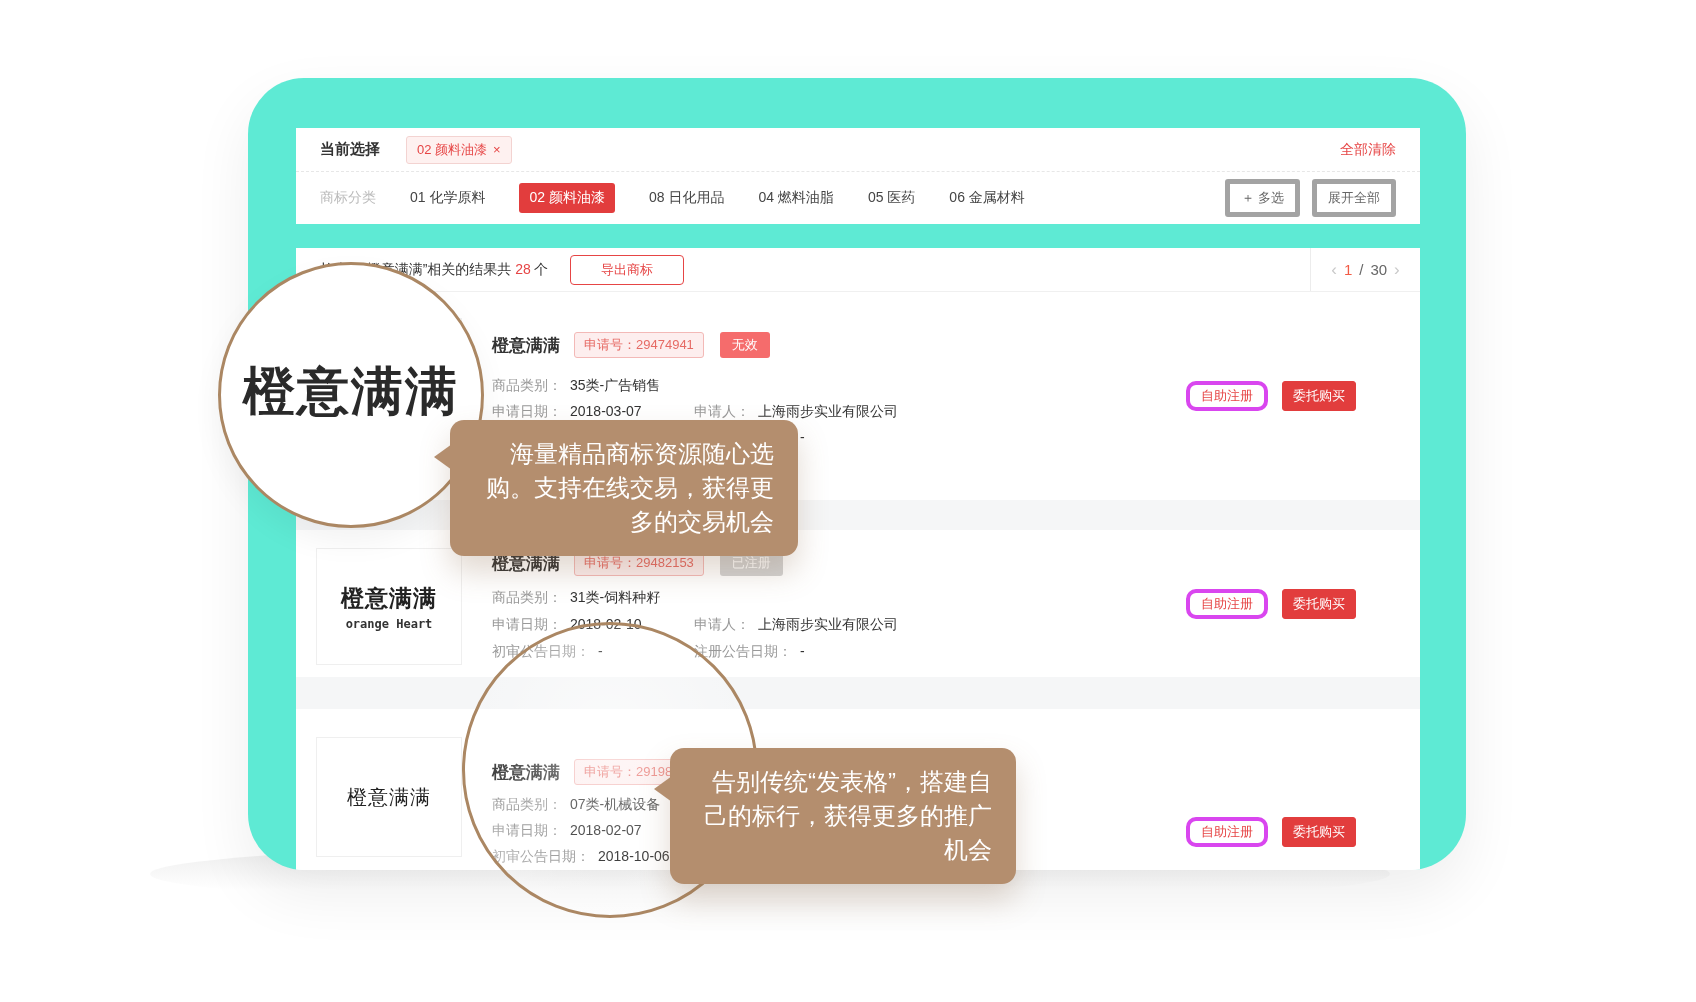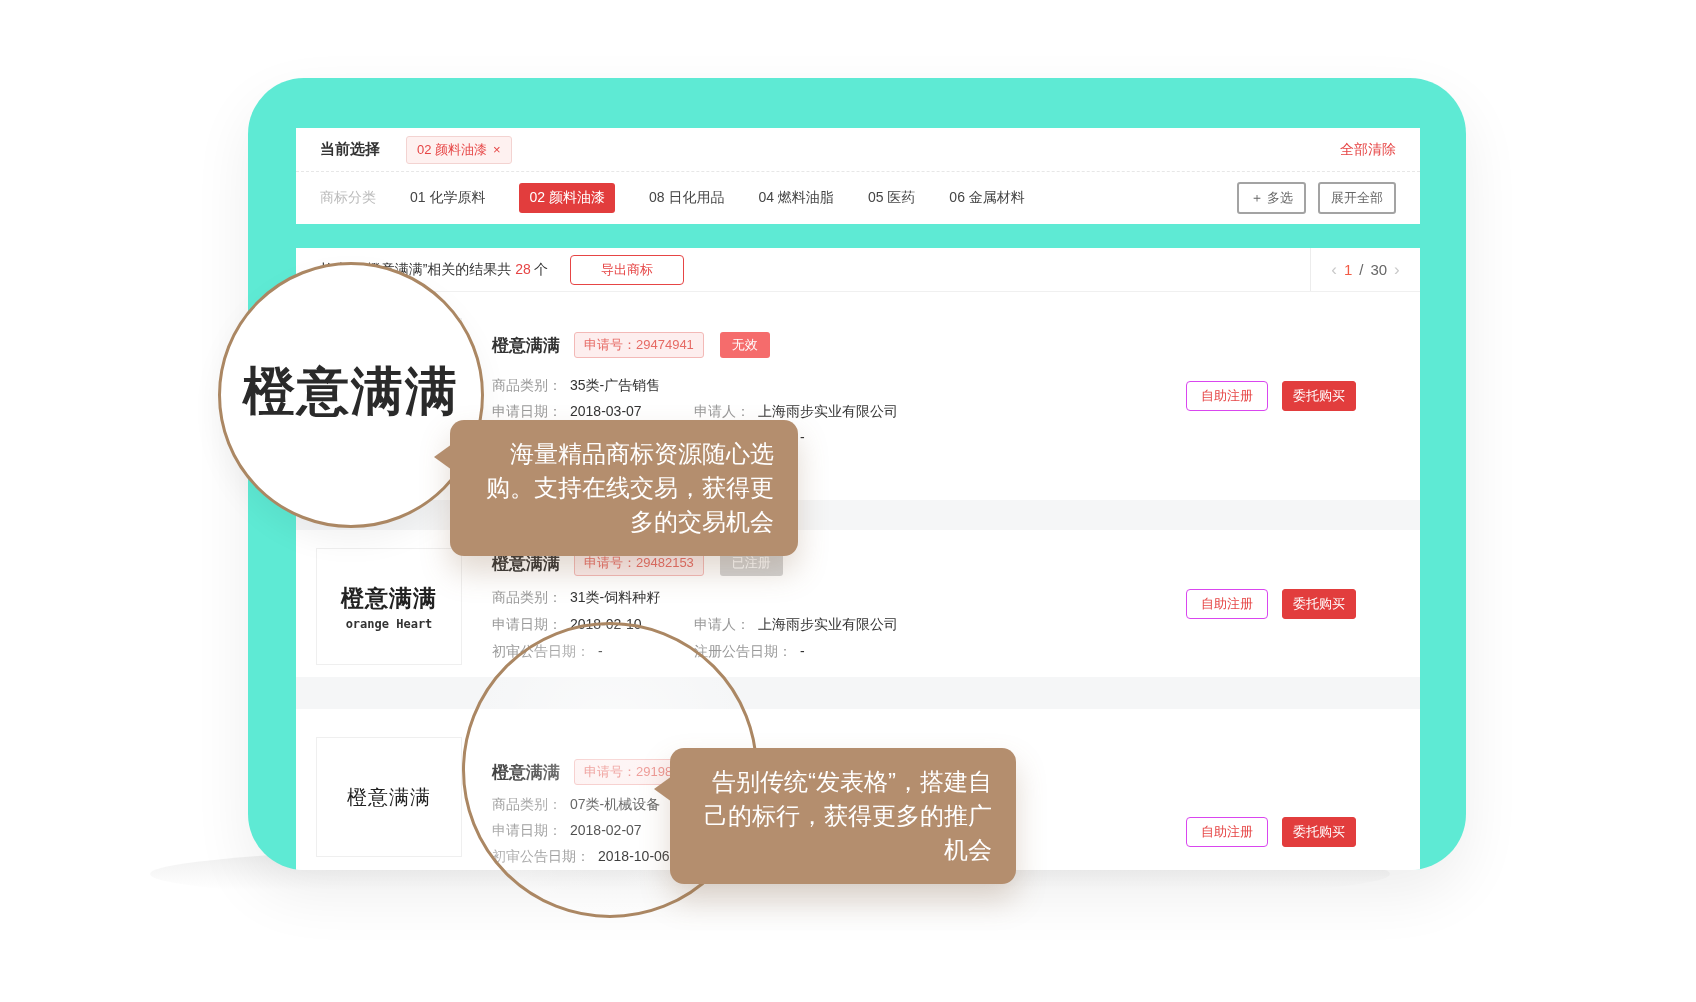"＋ 多选" .mini-btn { border: 2px solid #a3a3a3 -> 5px solid #a3a3a3 }
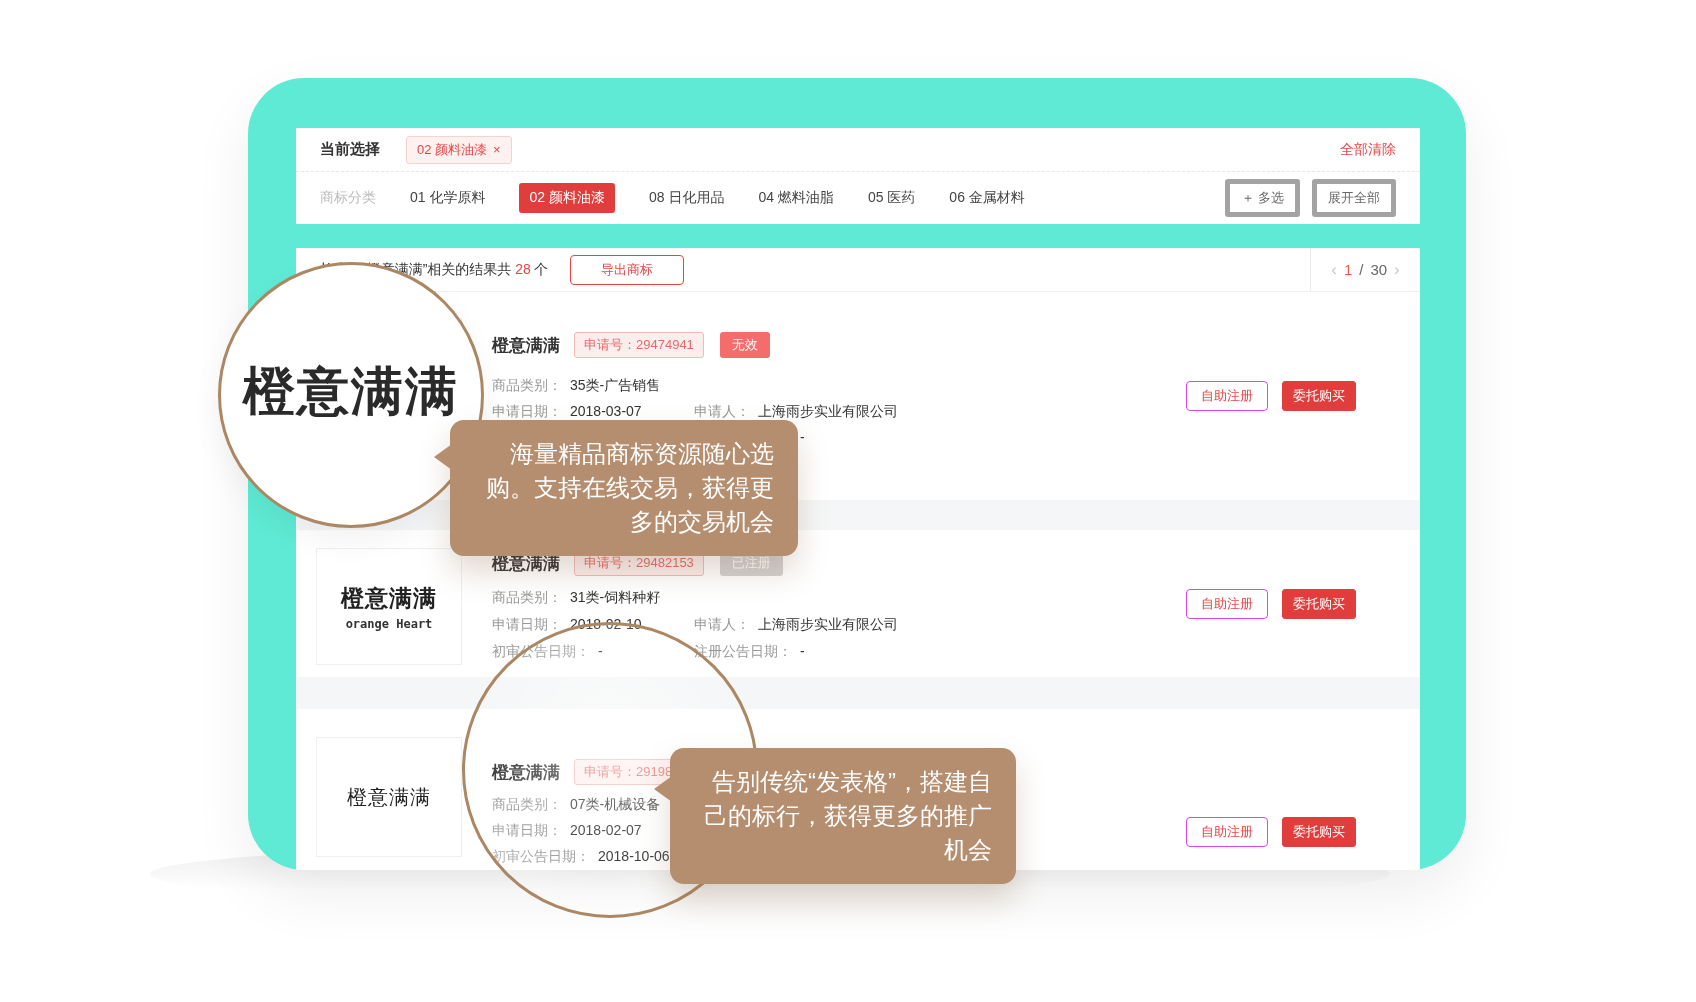"自助注册" .btn-outline { border: 1px solid #d946ef -> 4px solid #d946ef; border-radius: 4px -> 10px }
